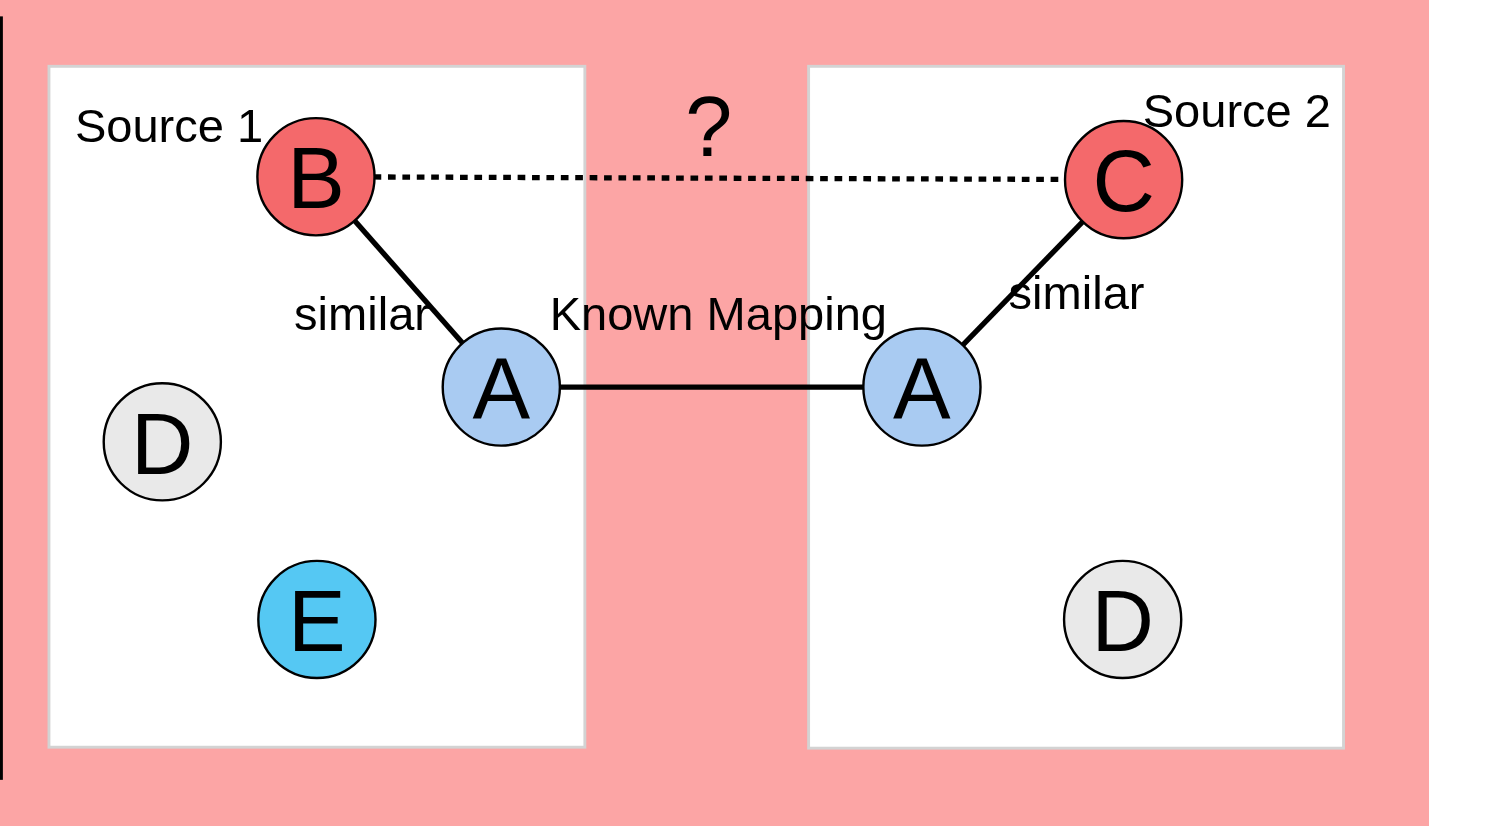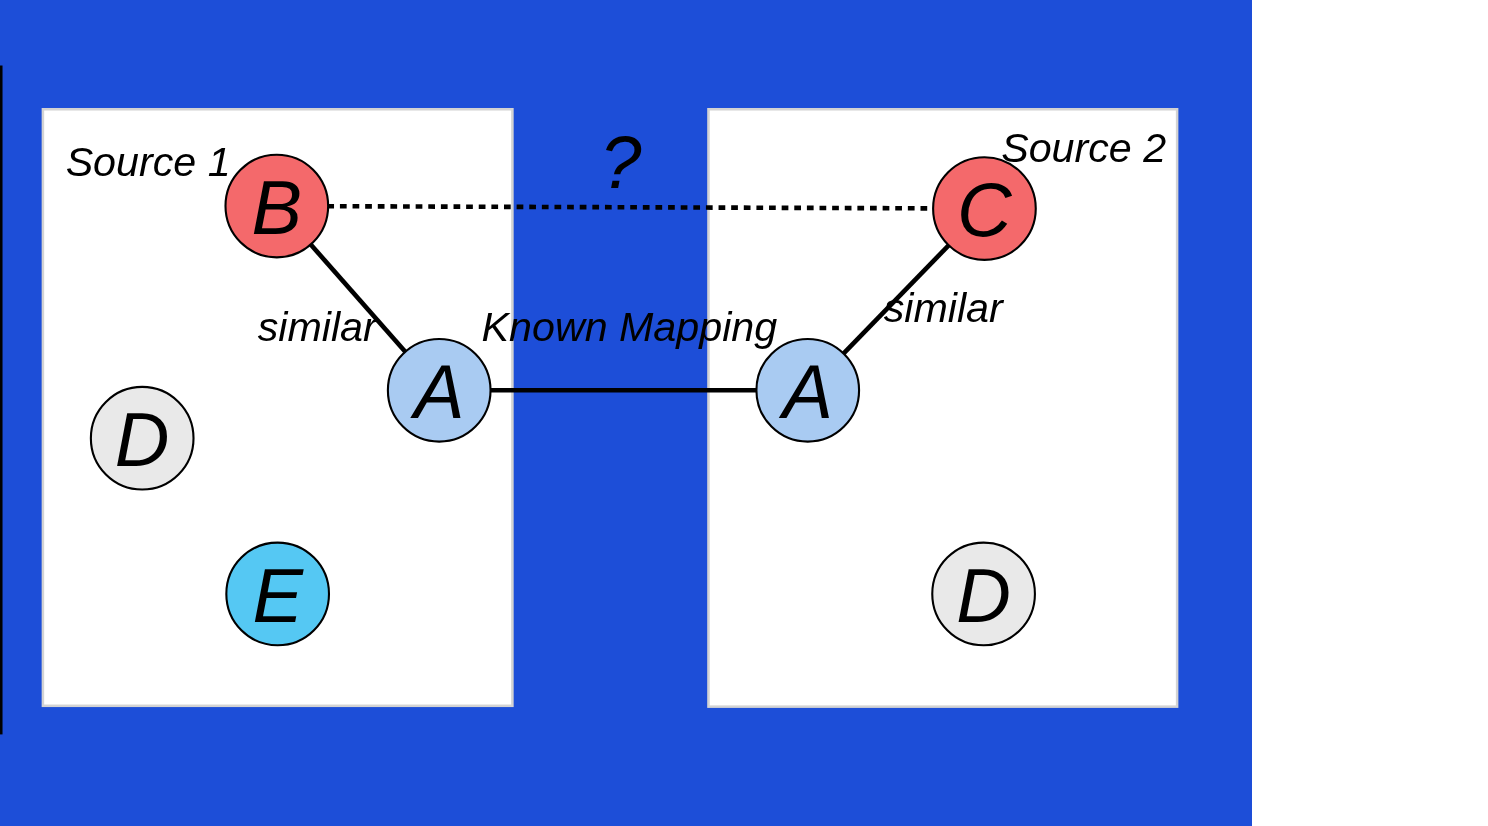"Source 1" #stage { background: #1d4ed8 -> #fca5a5; font-style: italic -> none; width: 1252px -> 1429px }
